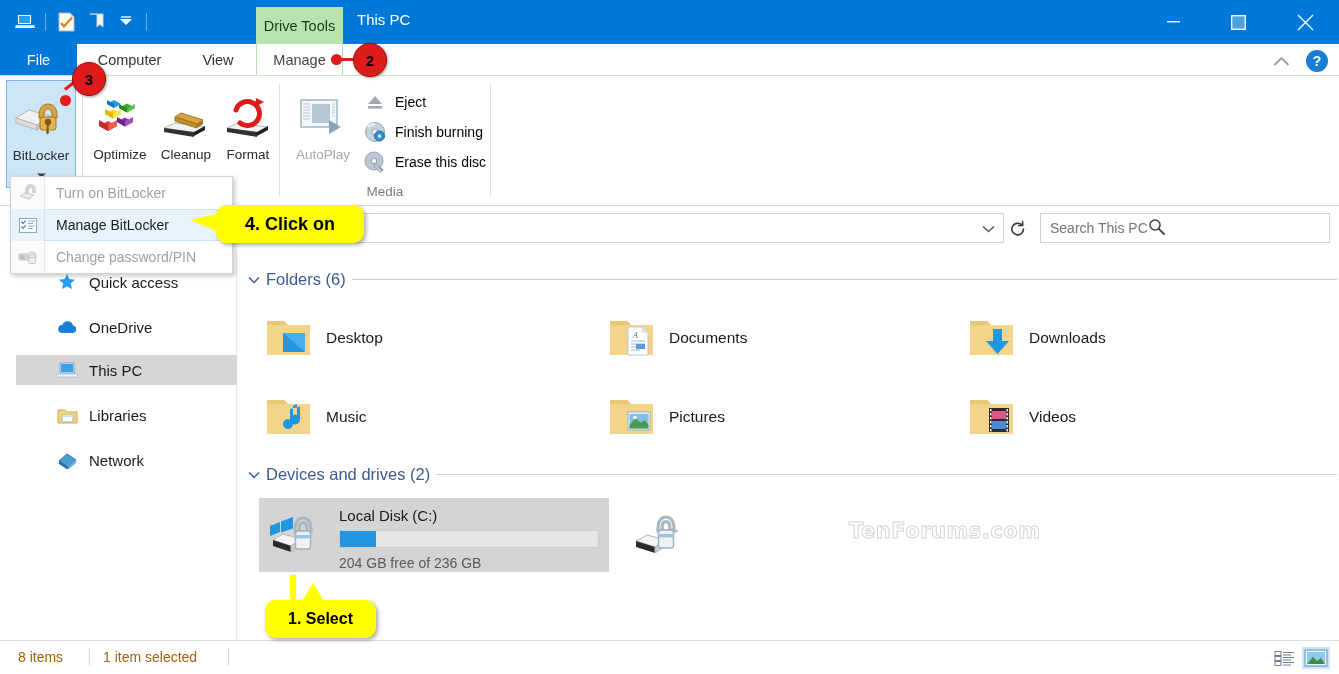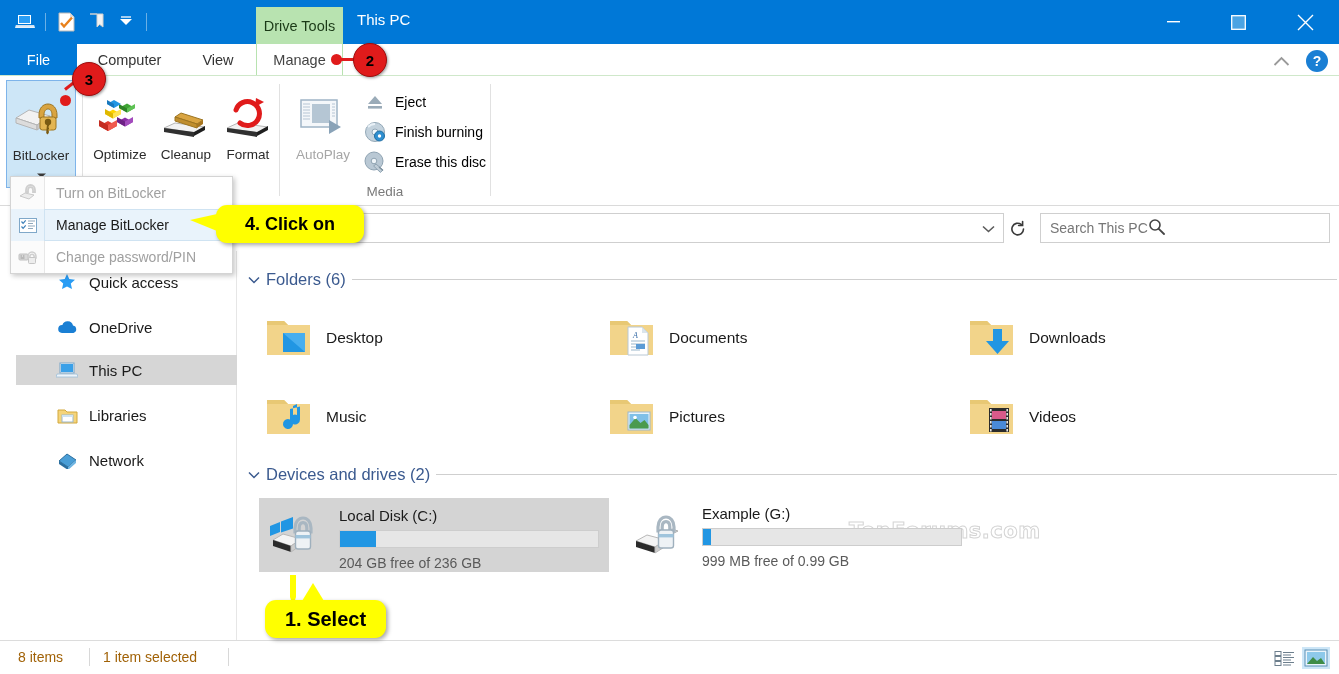"Example (G:)" div.dinfo { html: <div> <div>Example (G:)</div> <div> <div></div> </div> <div>999 MB free of 0.99 GB</div> </div> -> none }
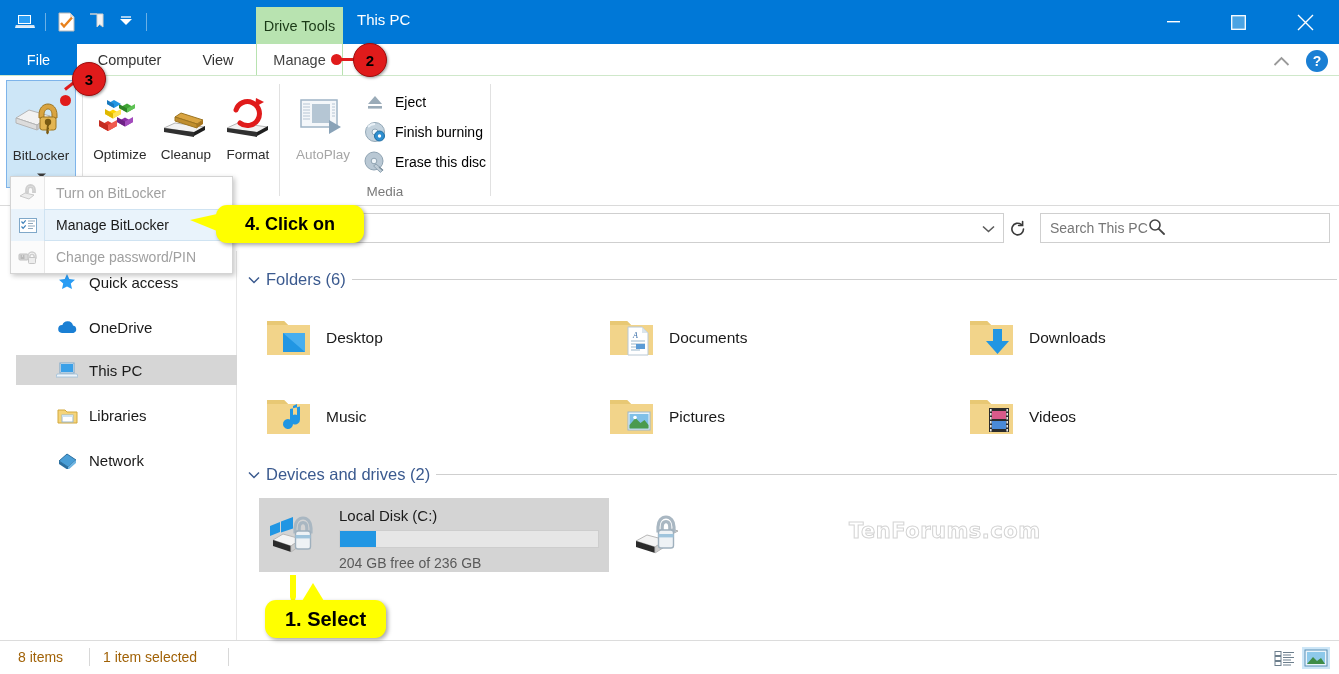"1. Select" .bubble.b1 { font-size: 20px -> 16px; width: 121px -> 111px }
